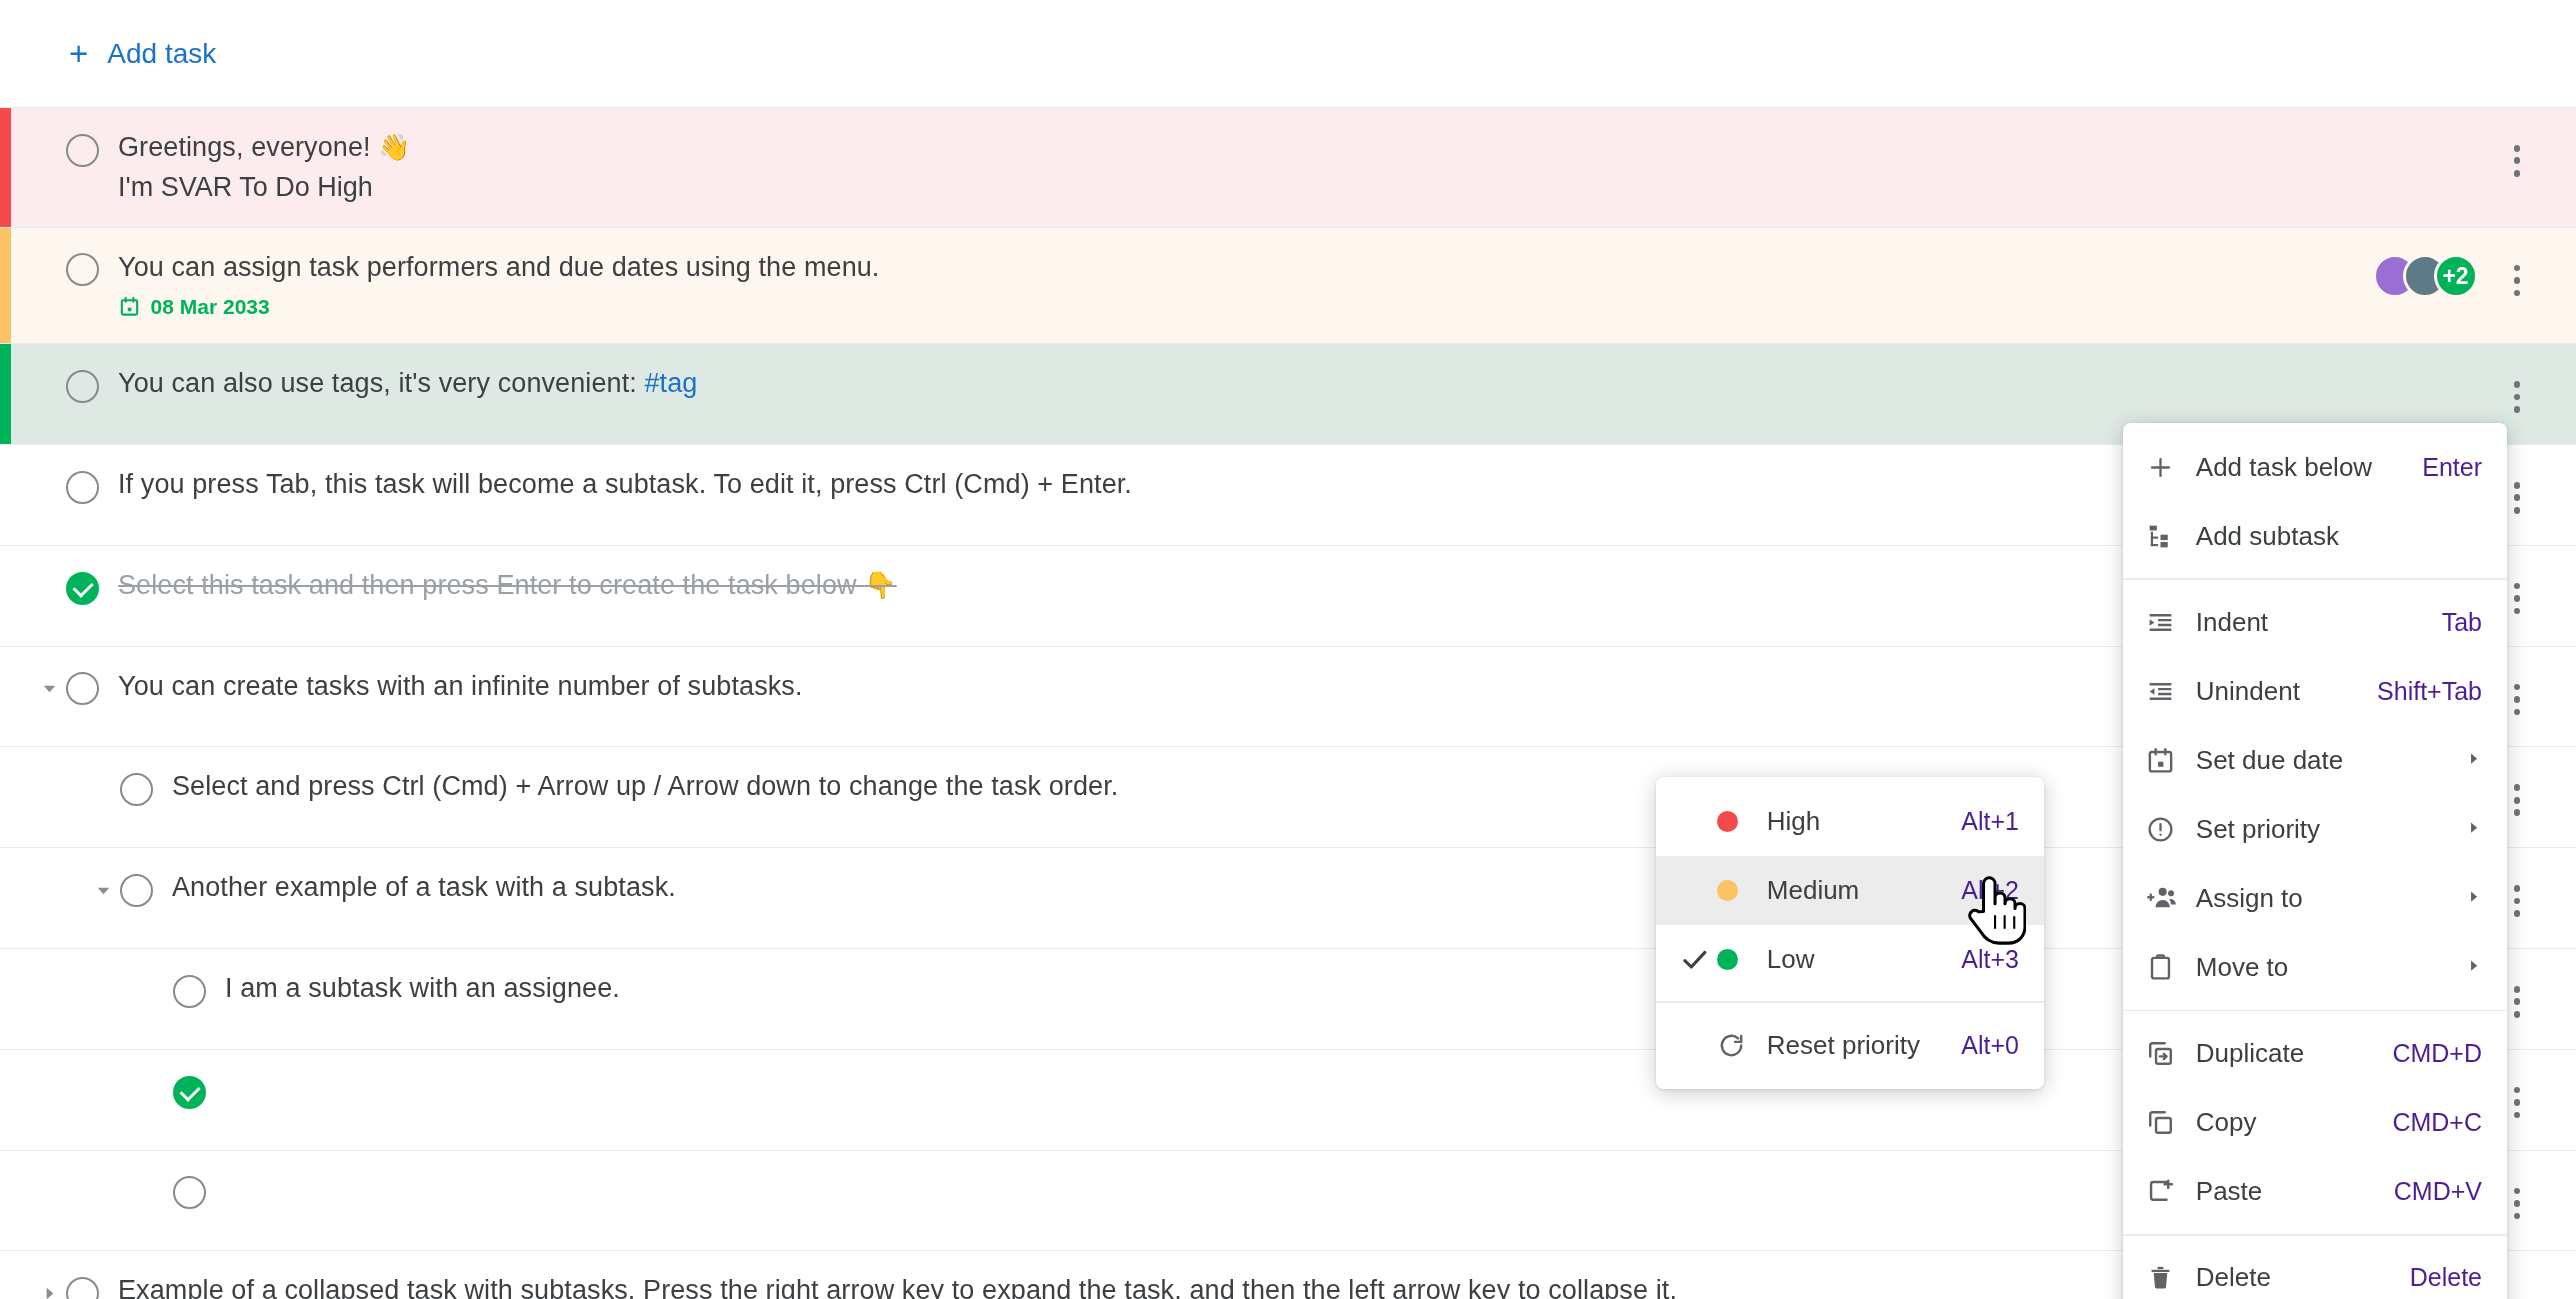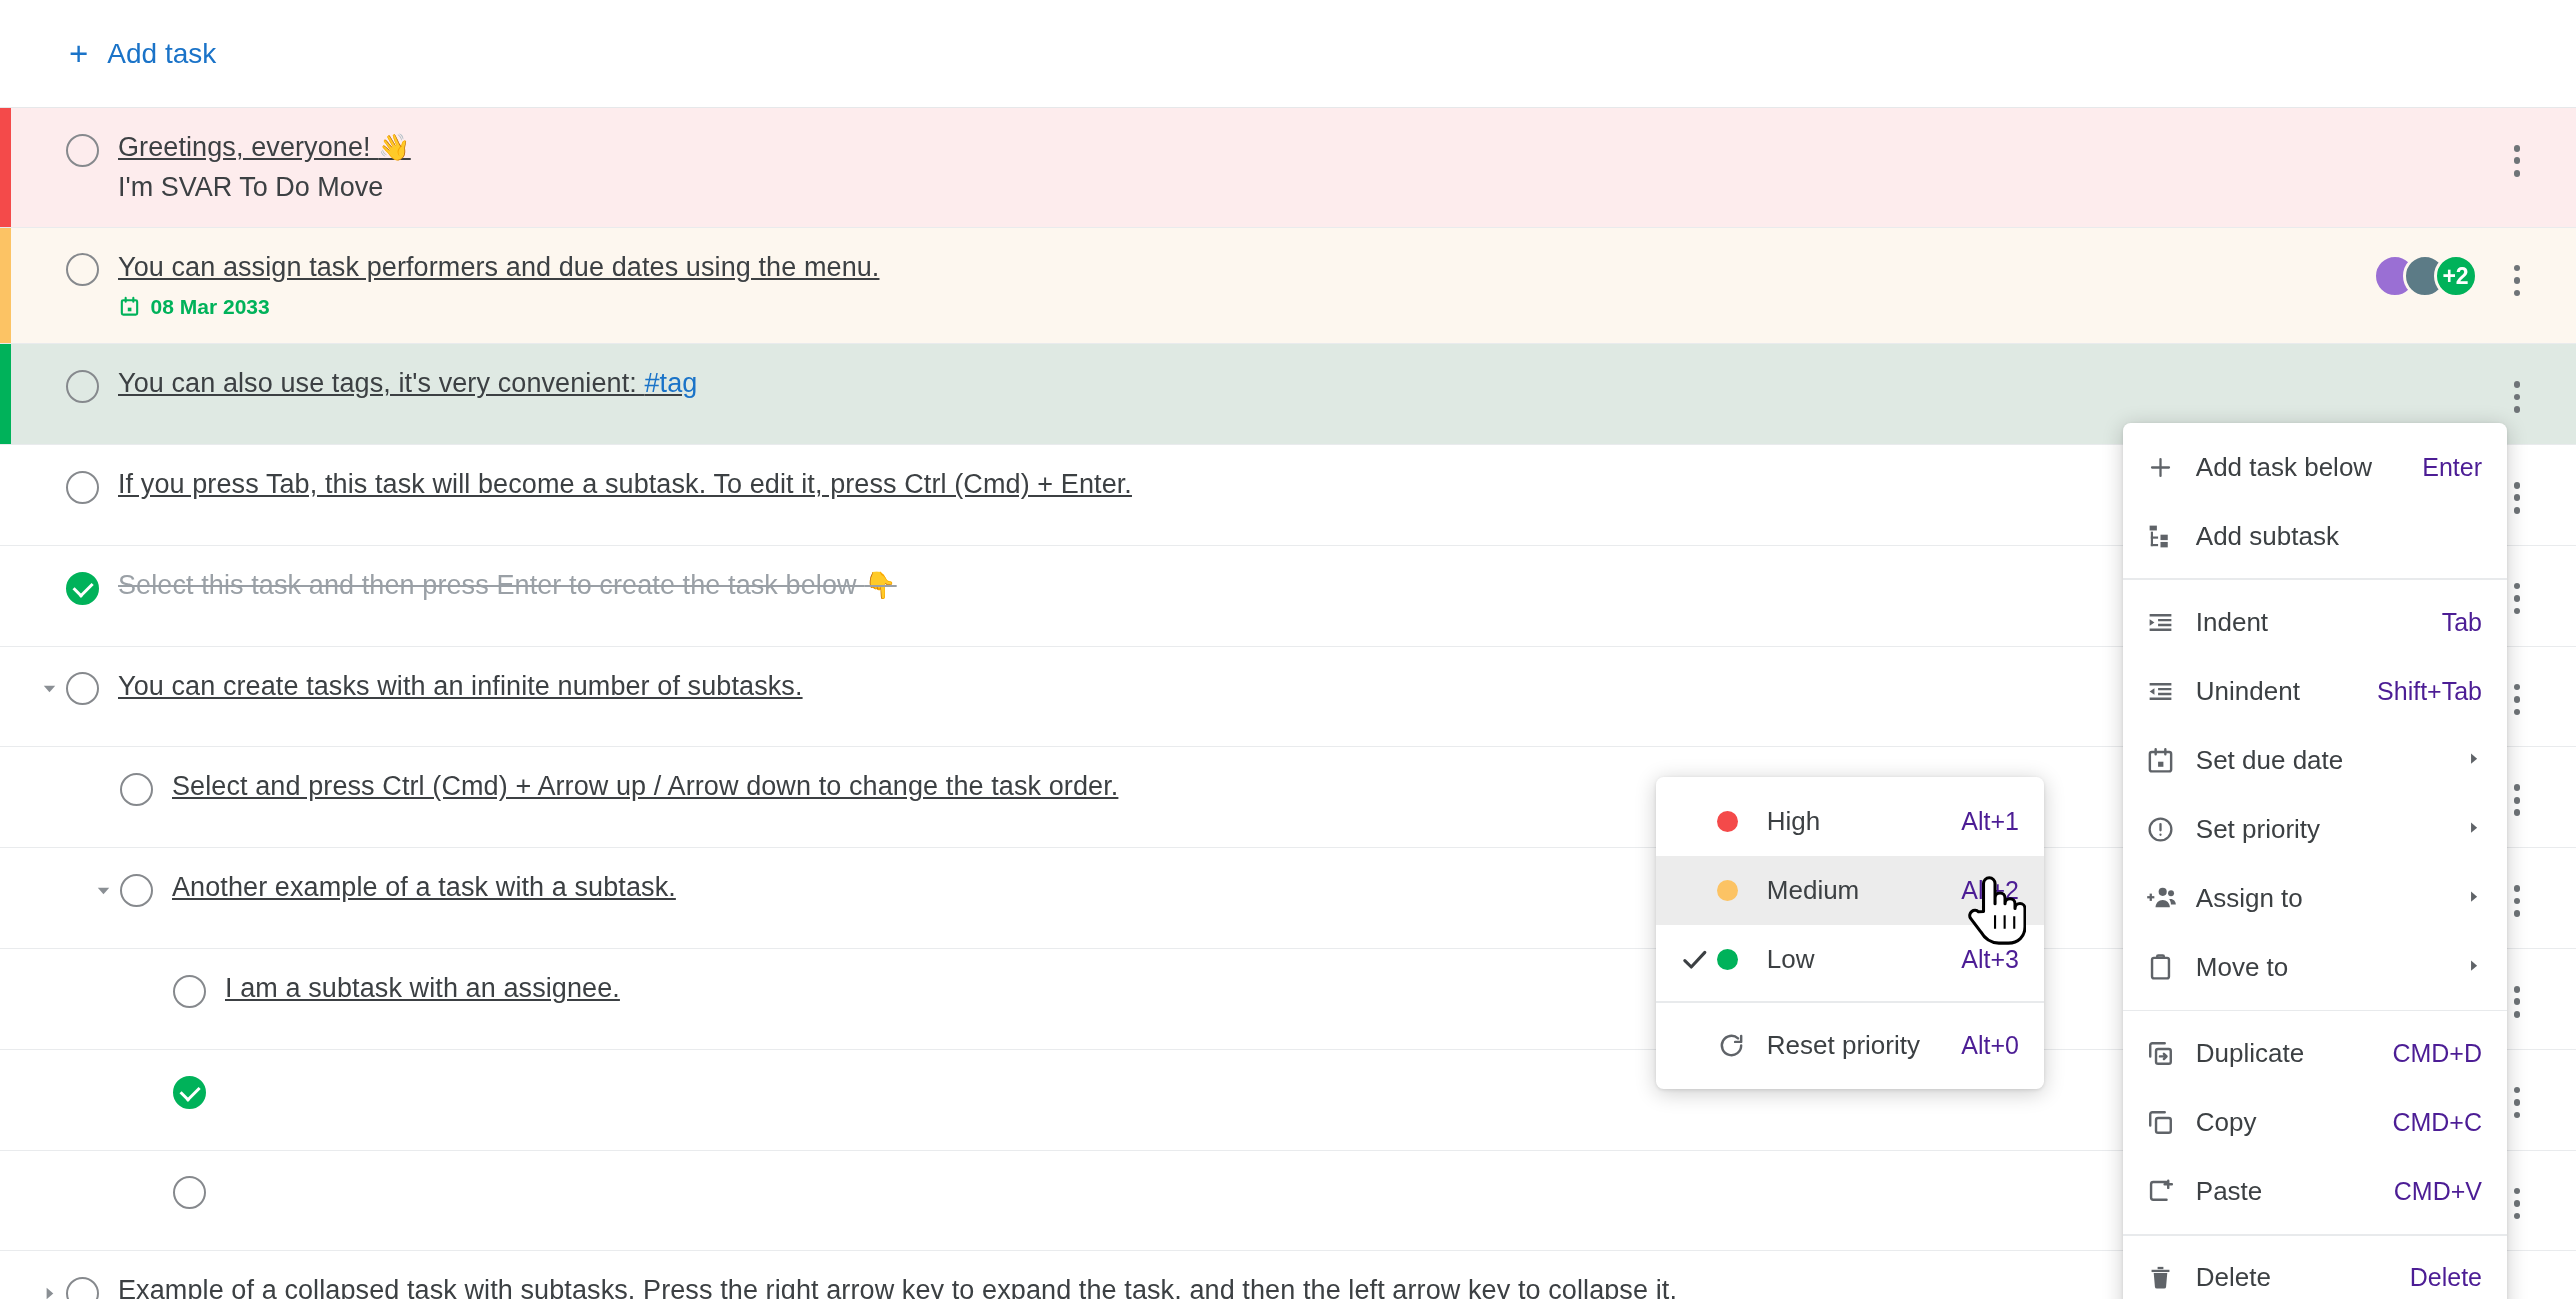"Greetings, everyone! 👋" .task-text { text-decoration: underline -> none }
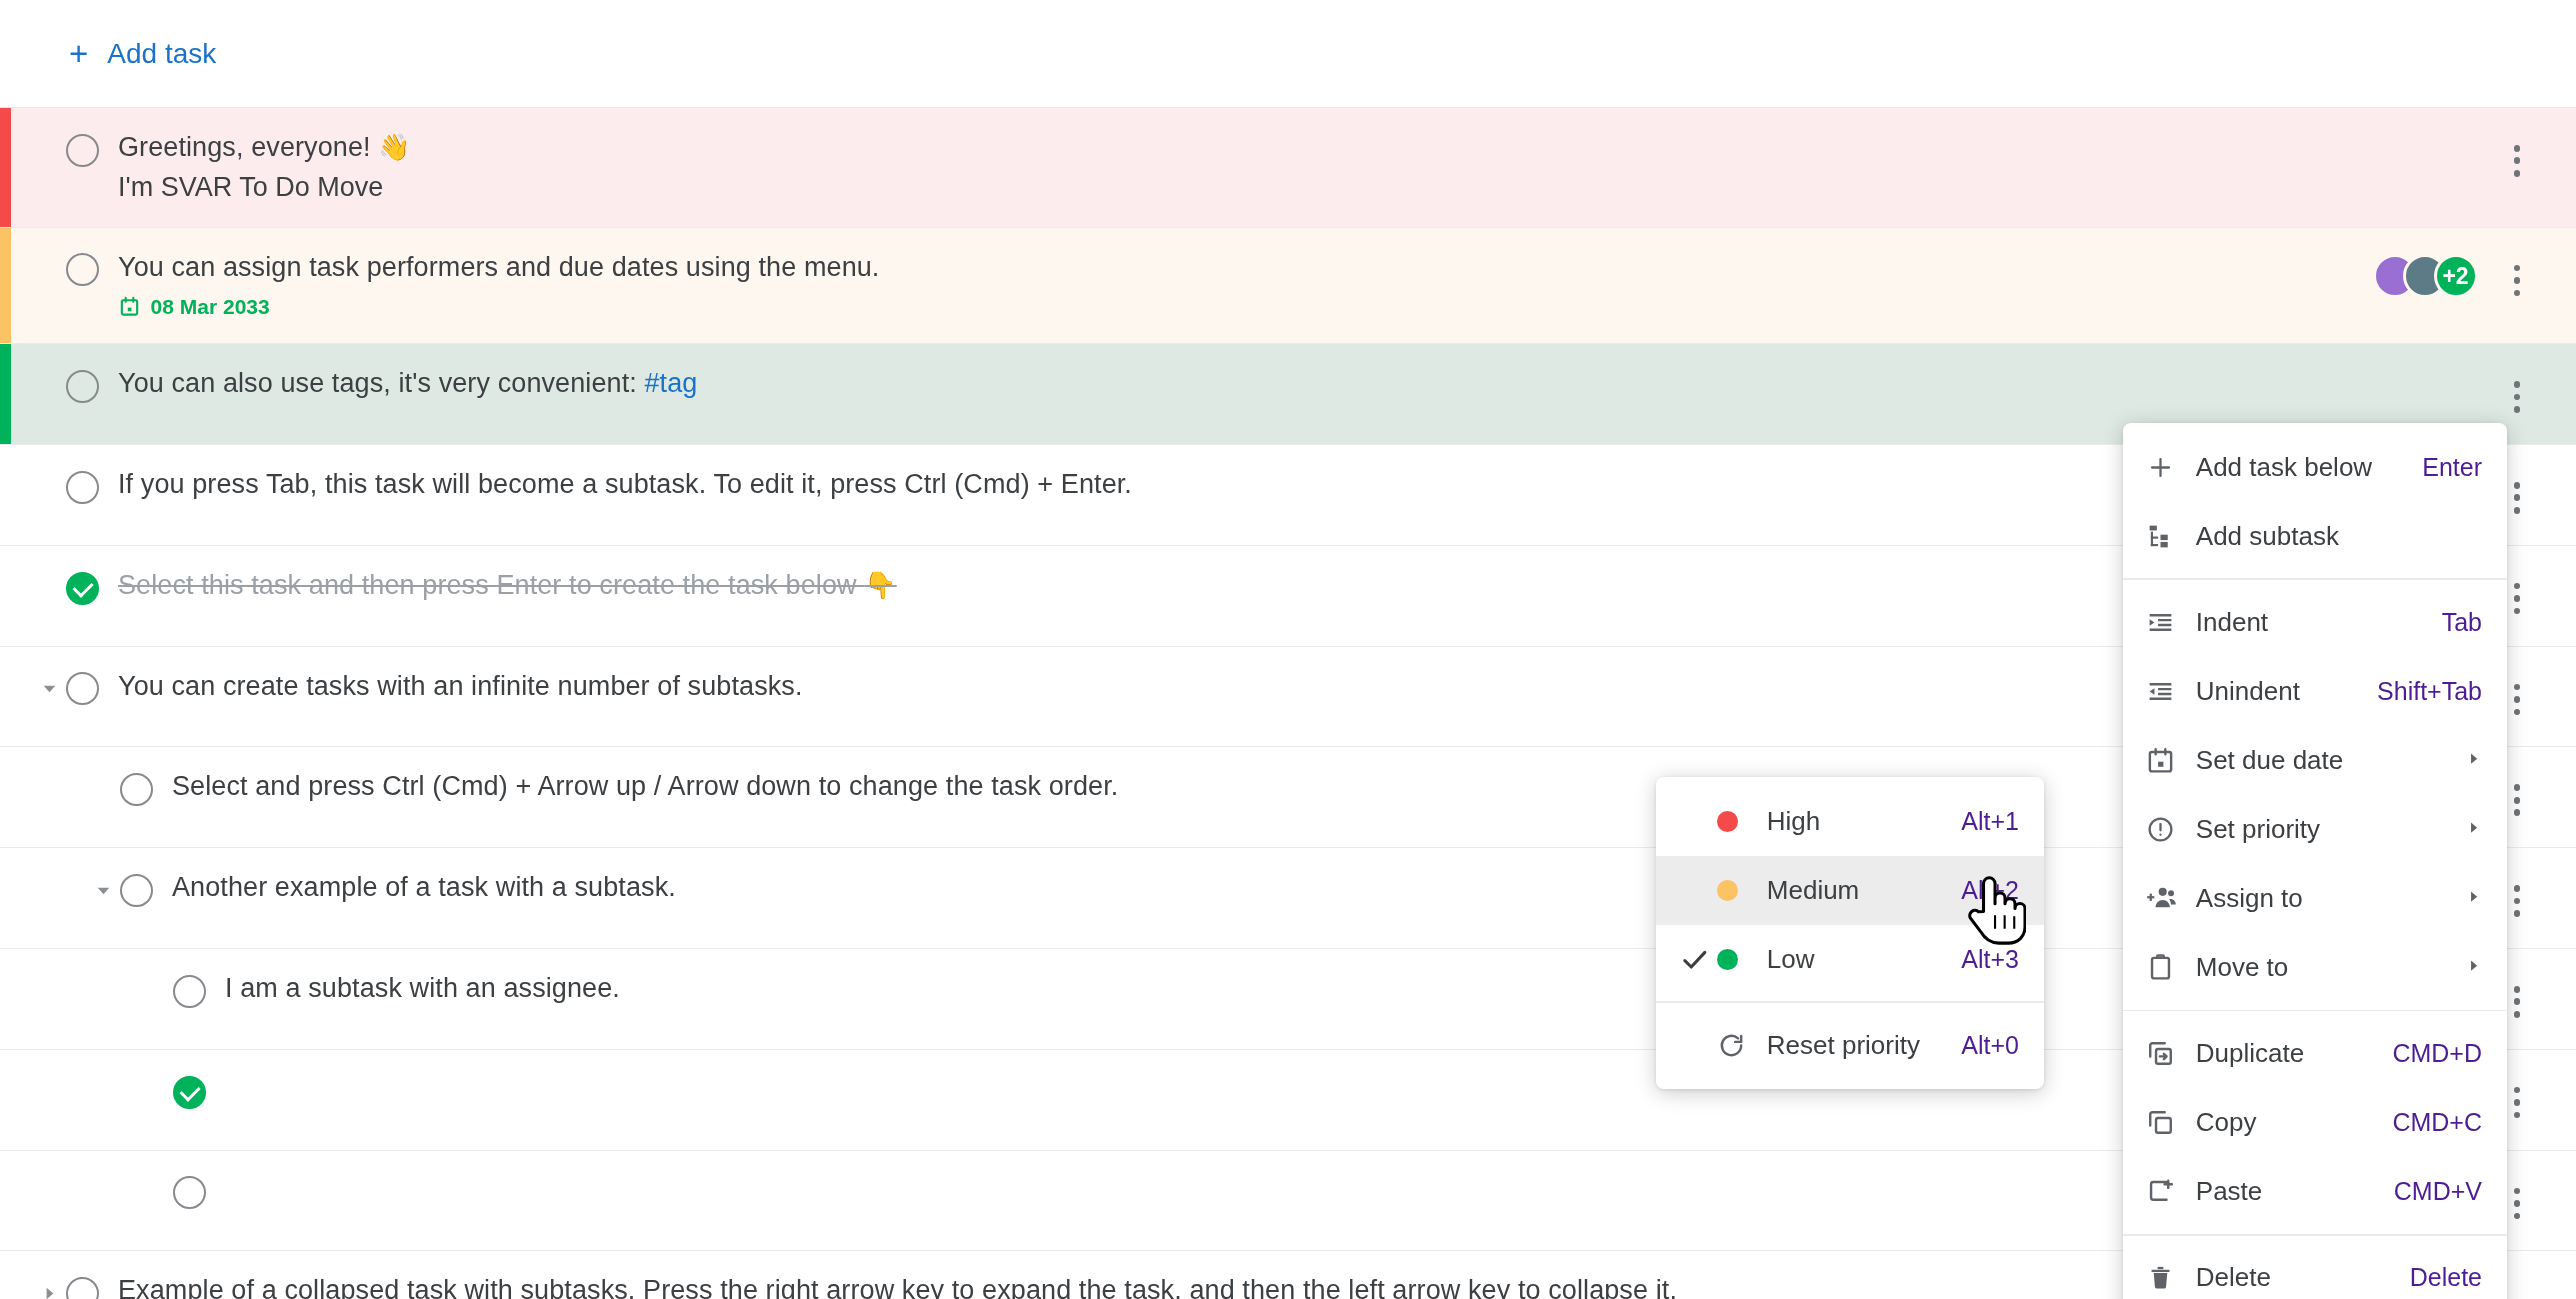"I'm SVAR To Do Move" div.task-subtext { text: Move -> High }
